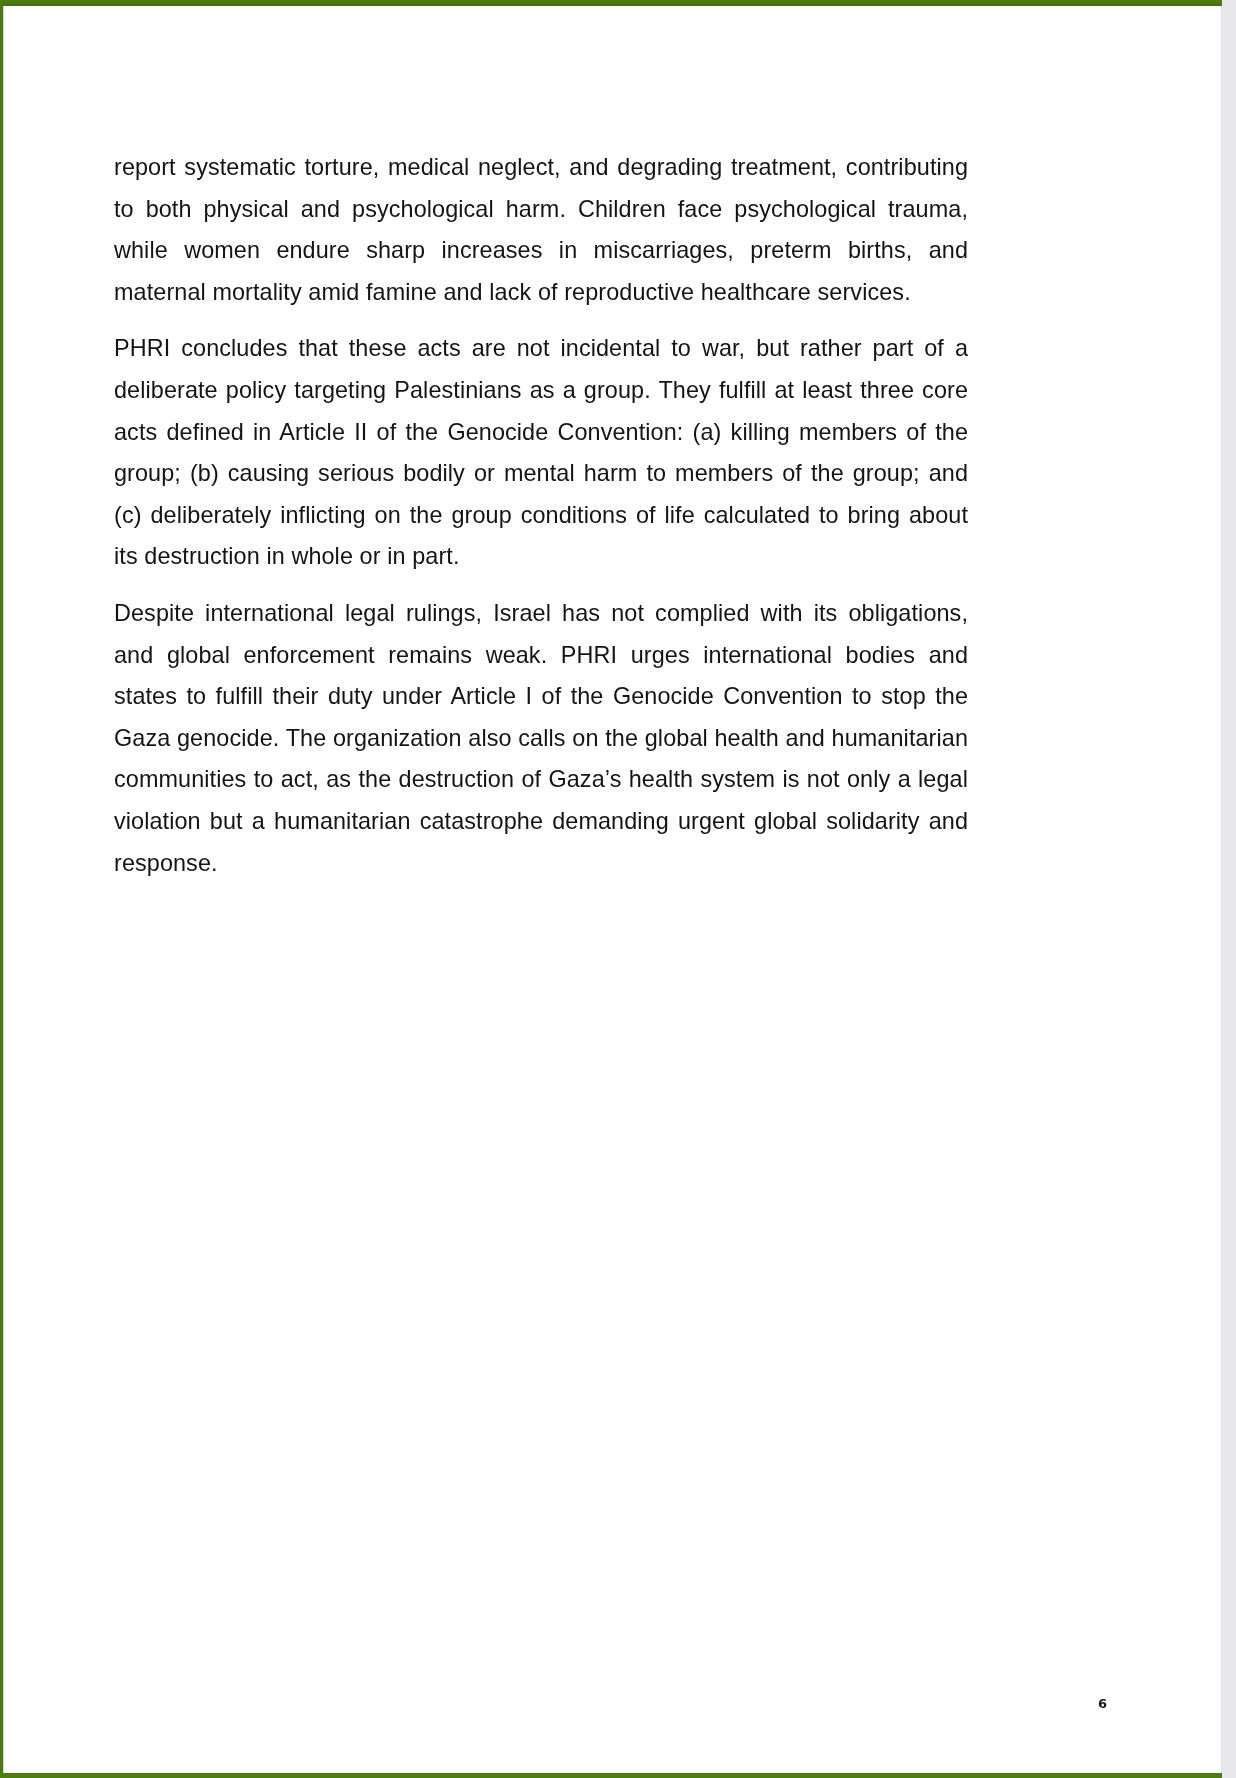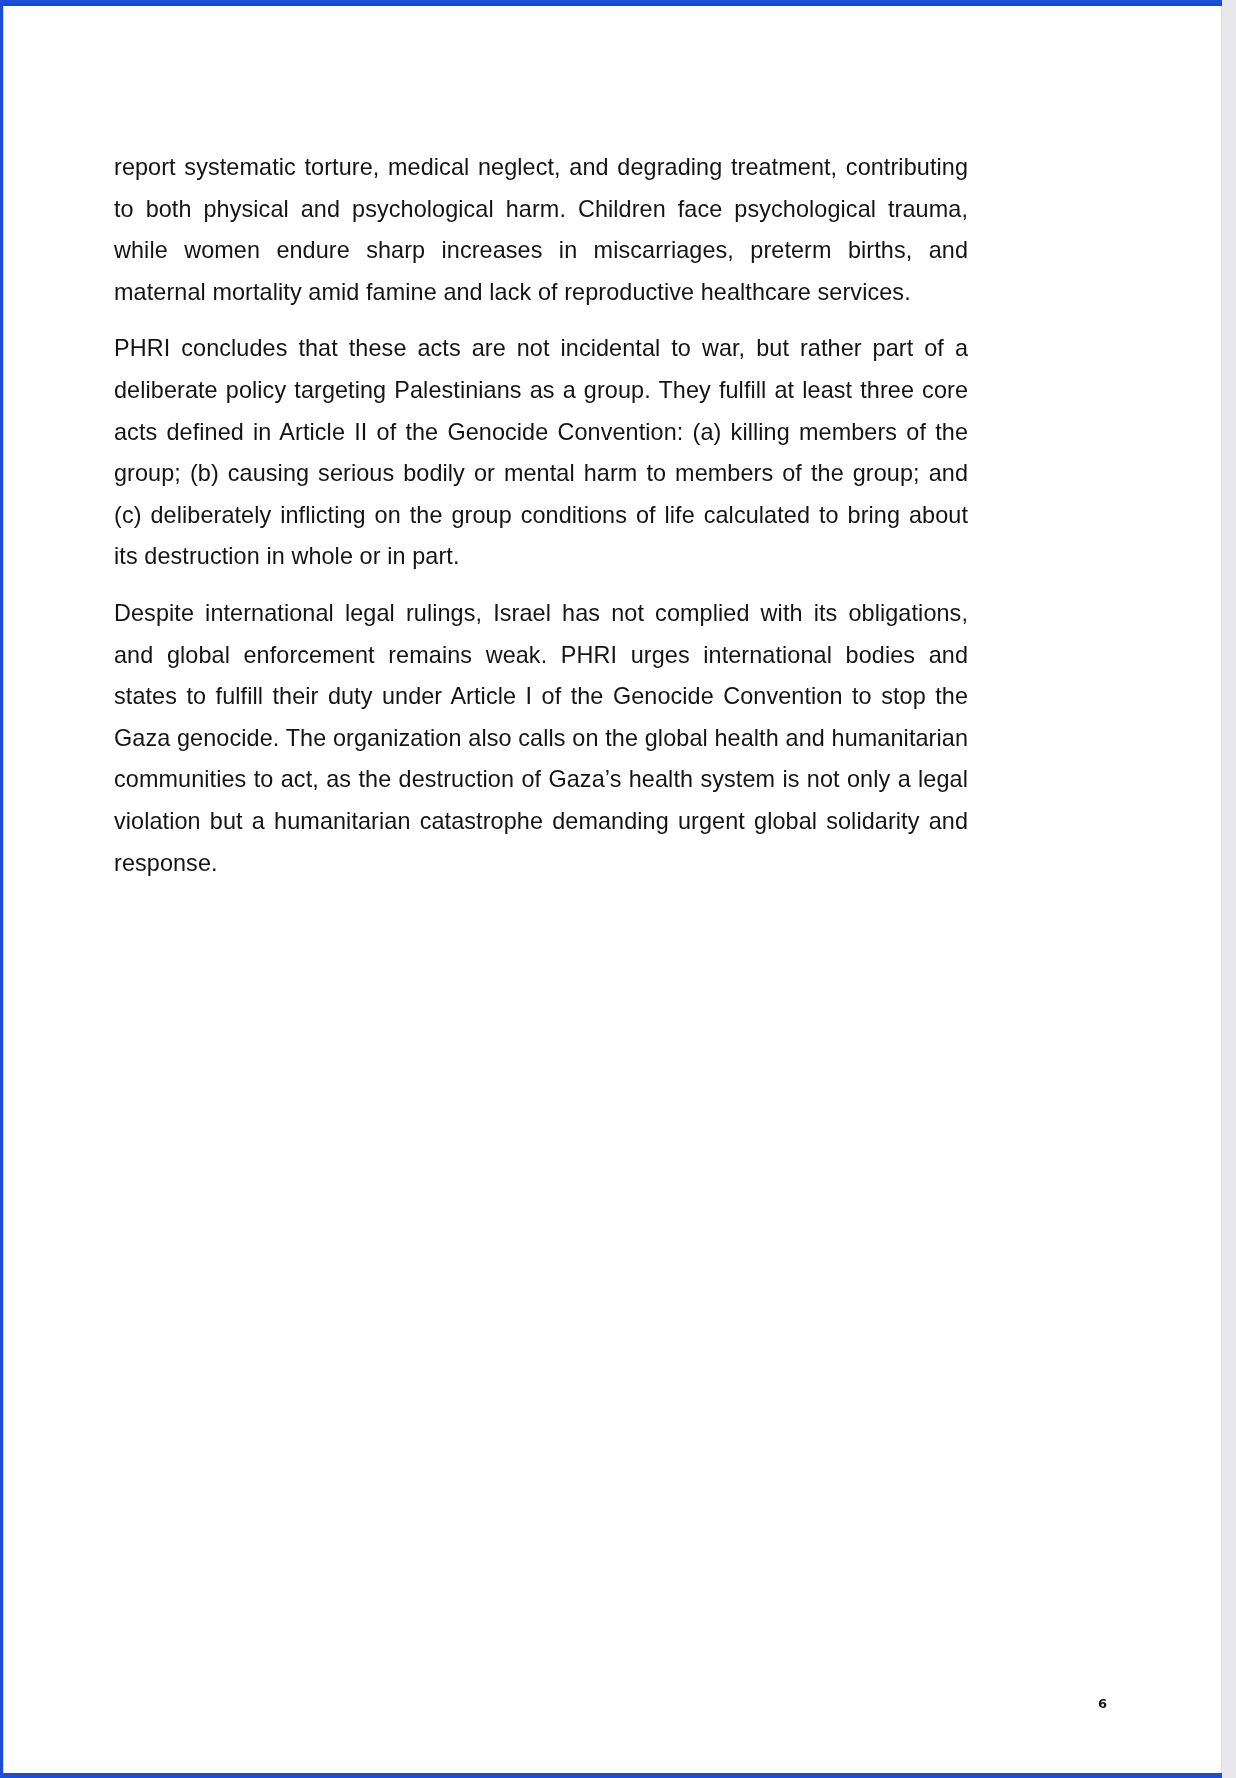"report systematic torture, medical" .viewer { background: #1d4ed8 -> #4d7c0f }
